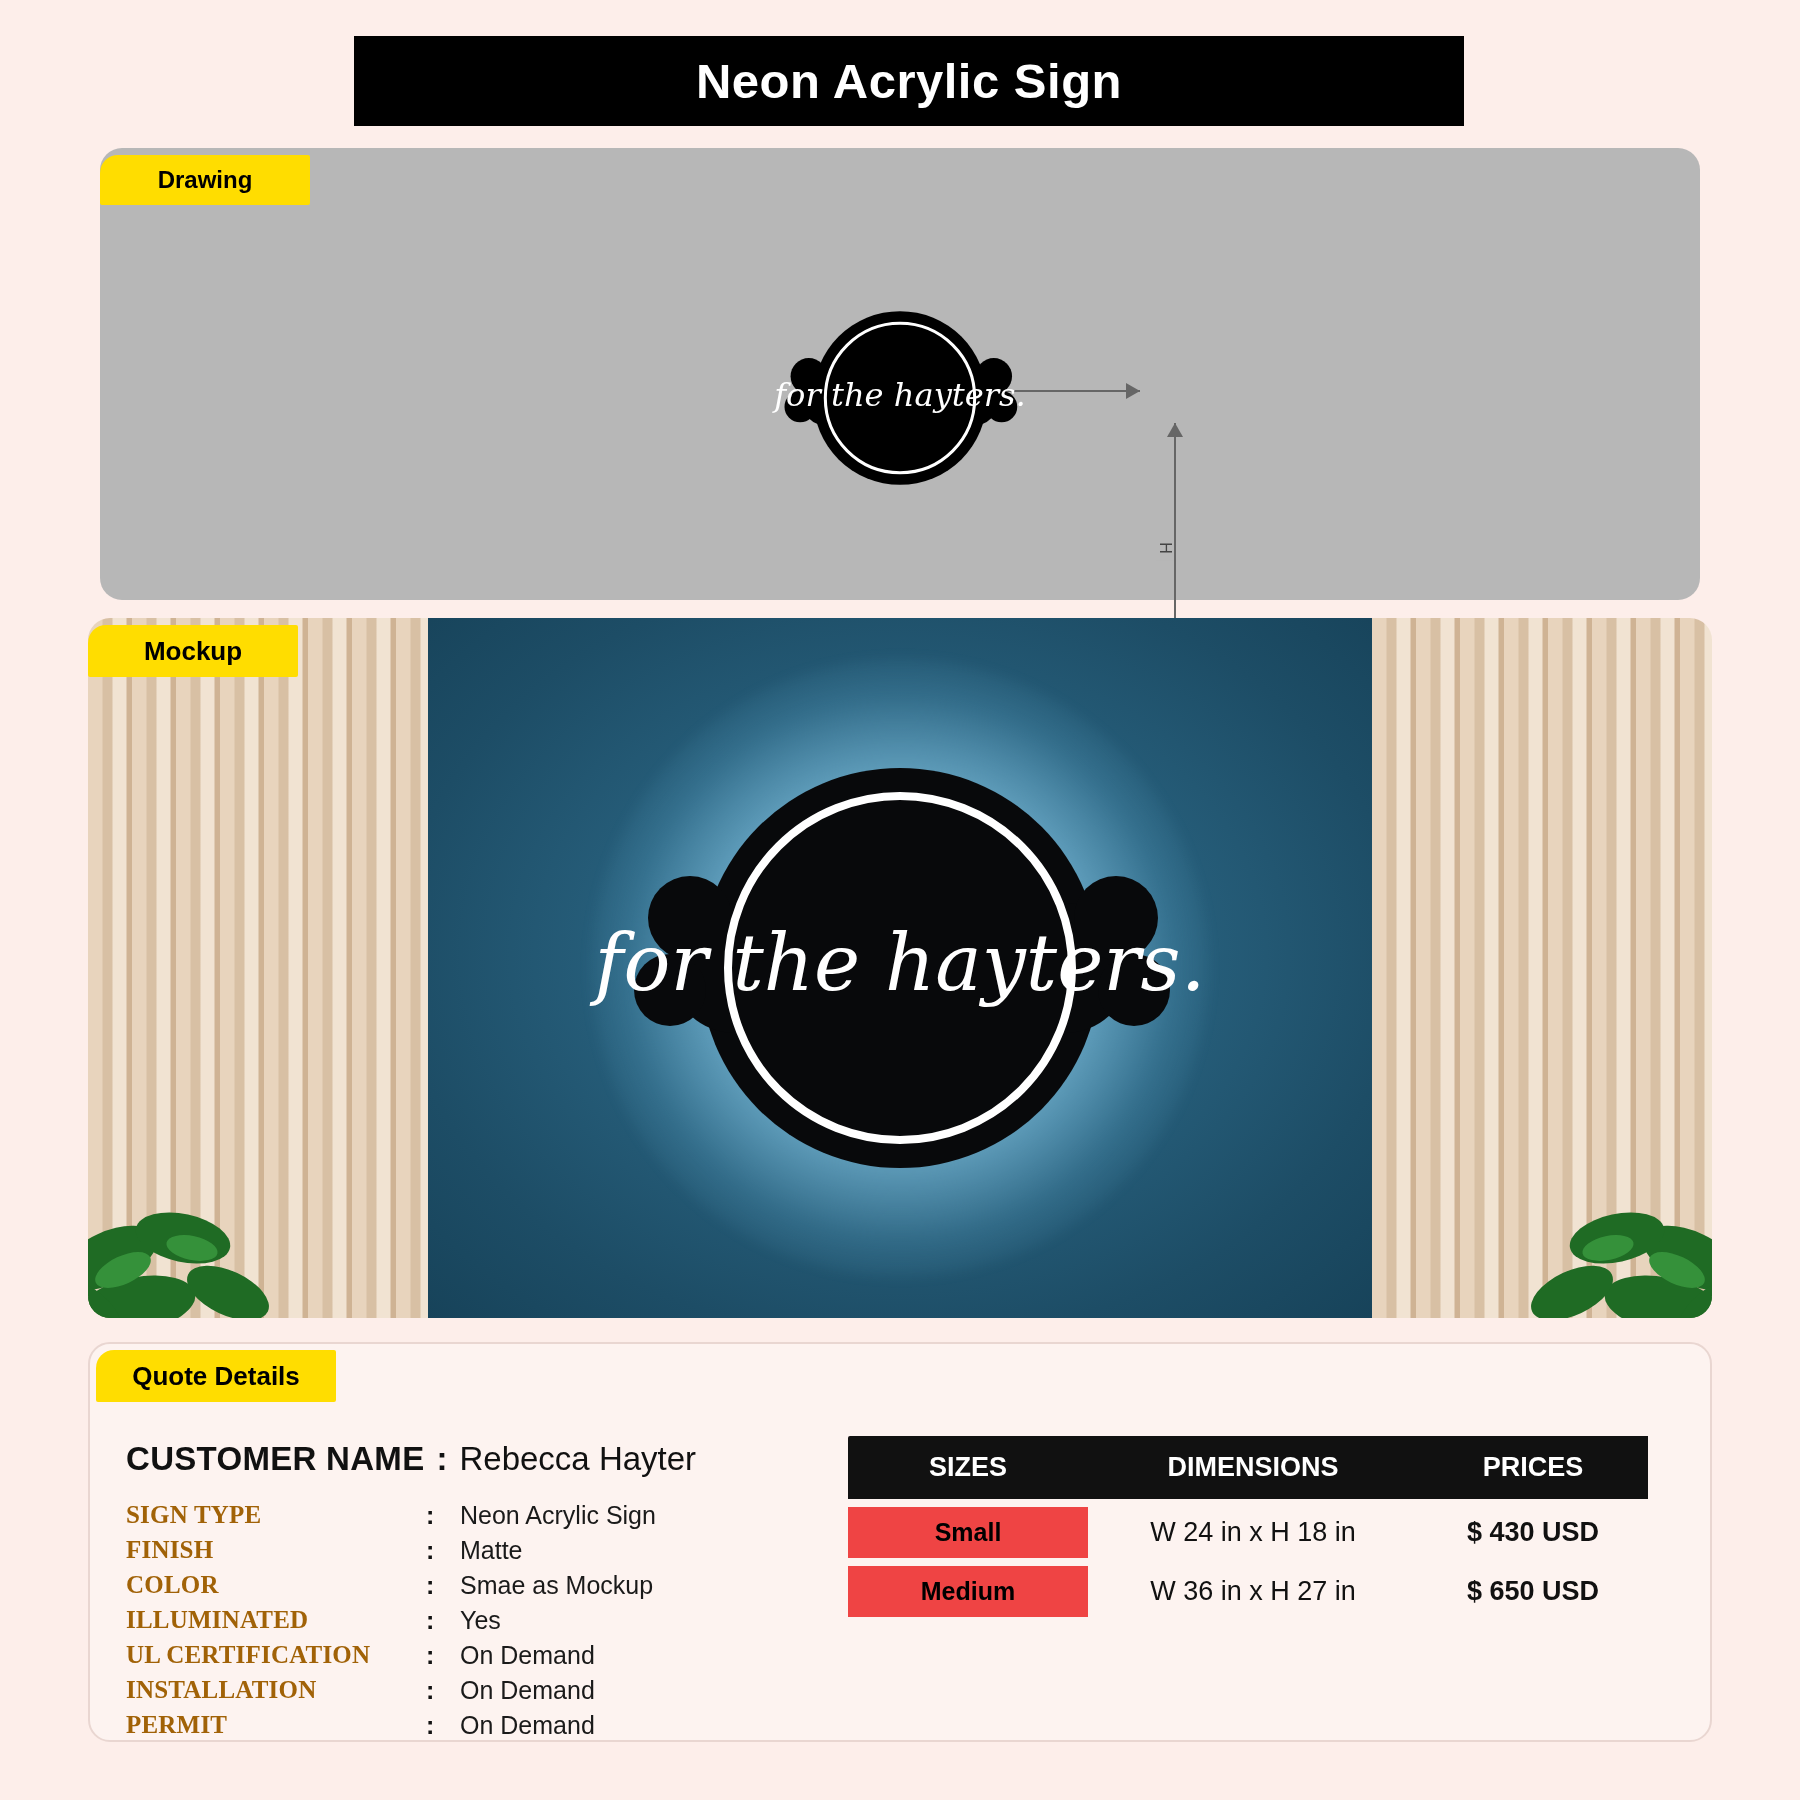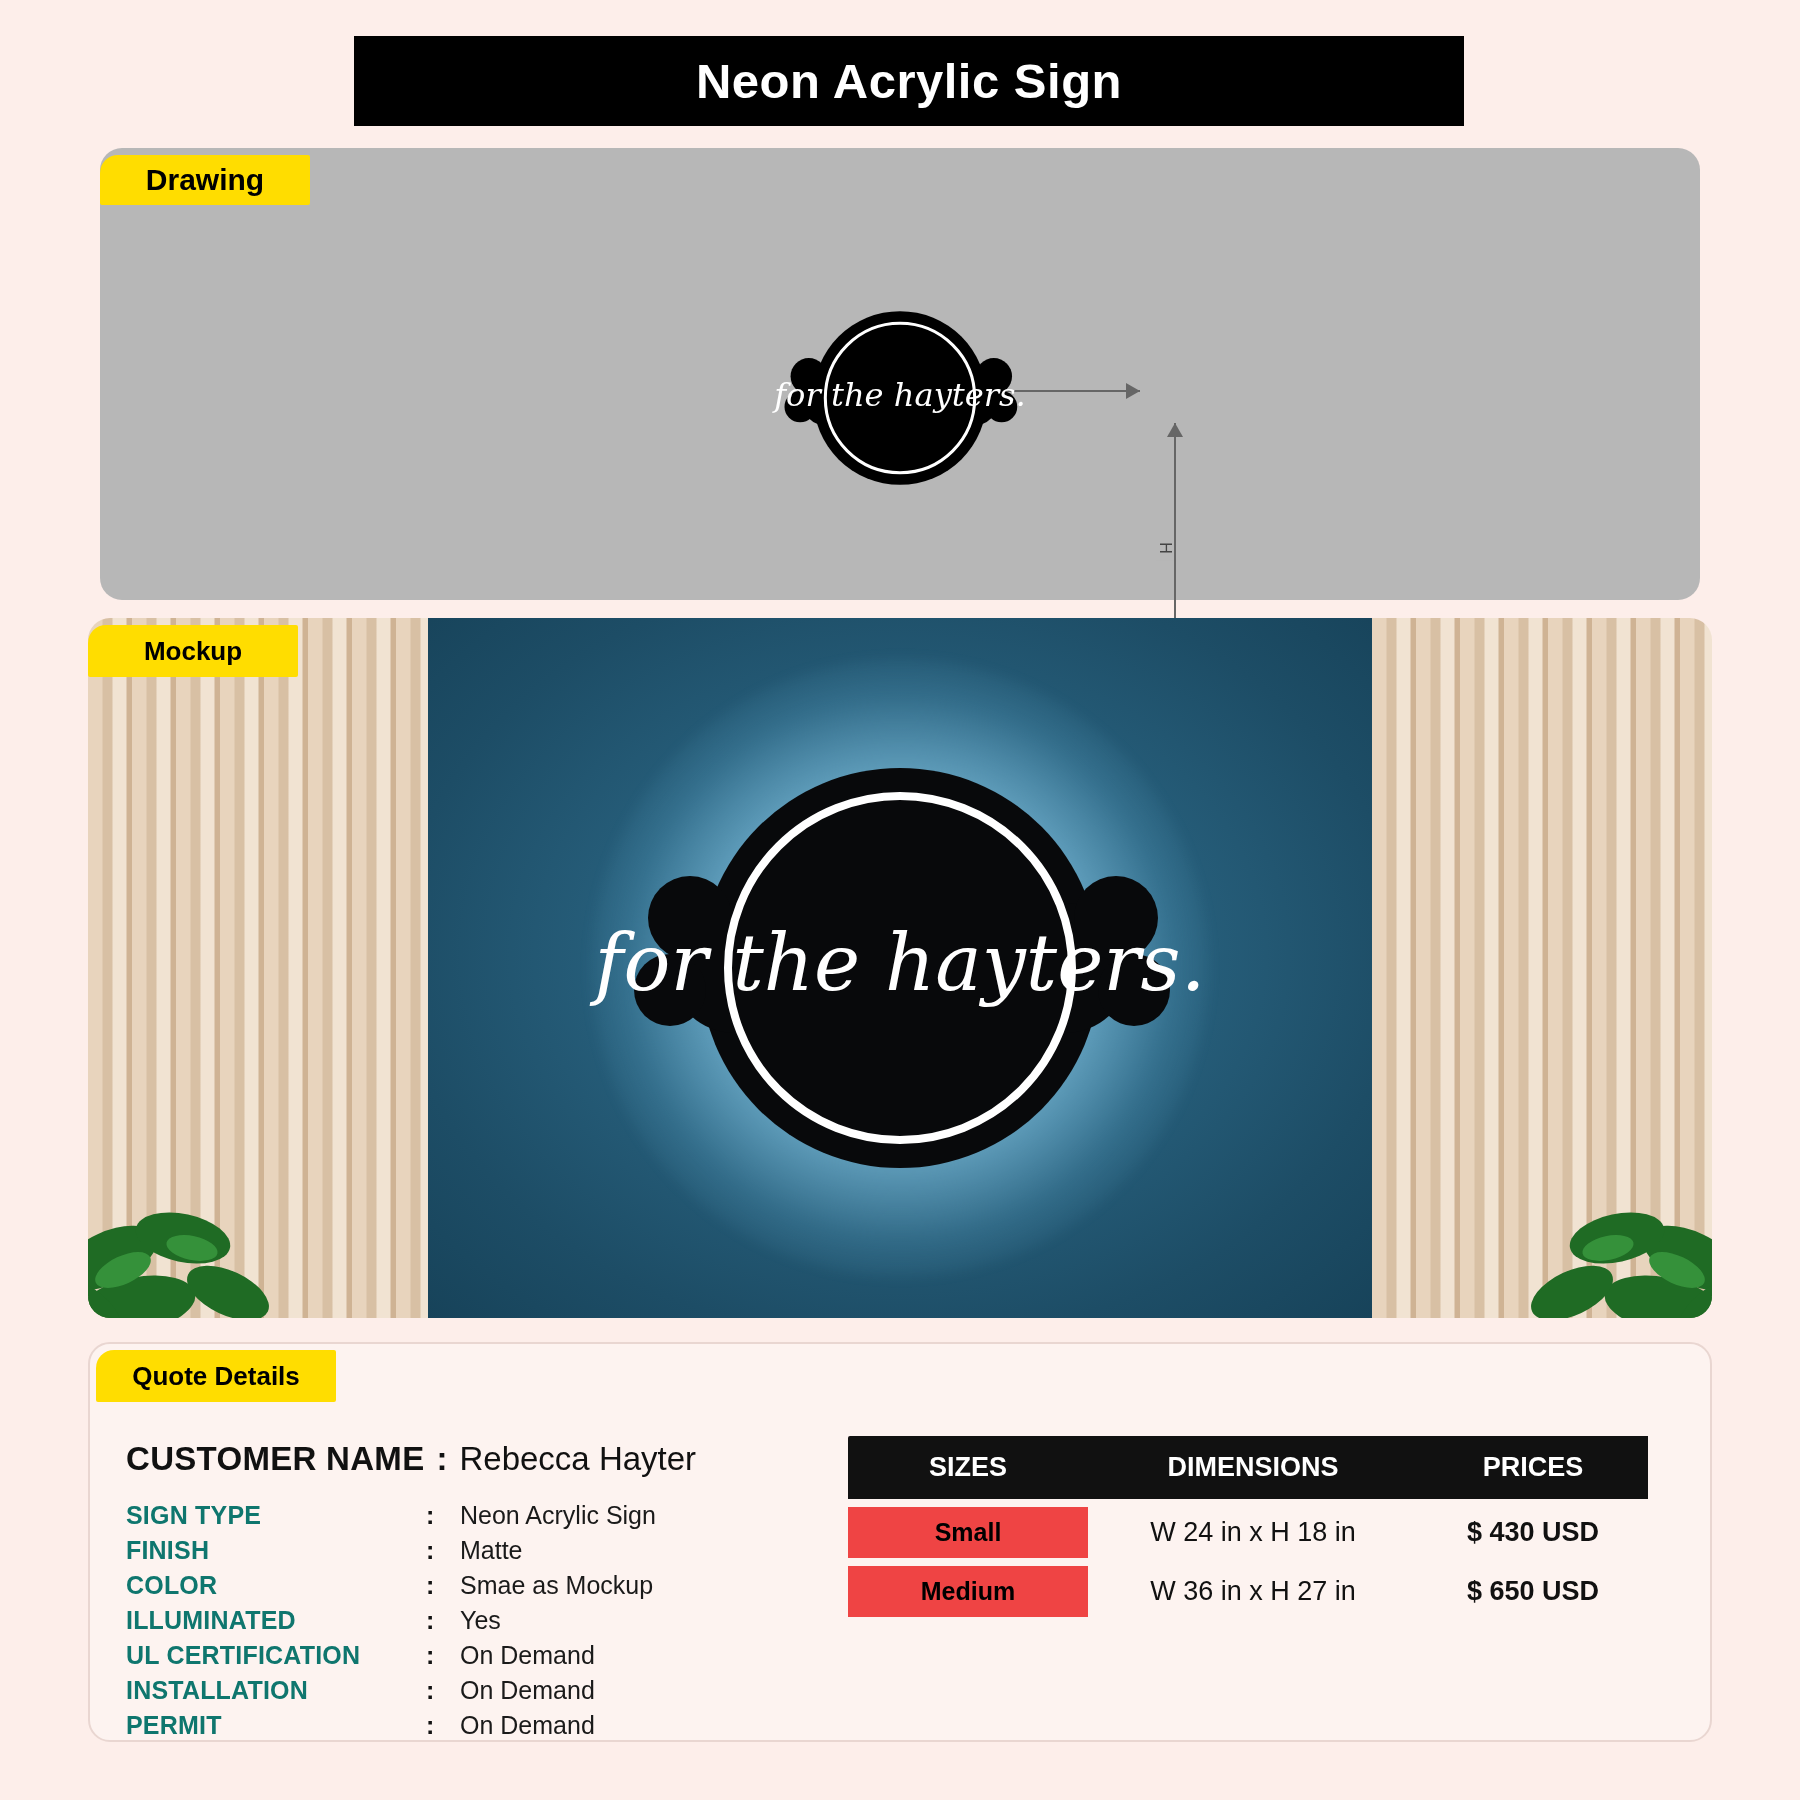"Drawing" .badge-drawing { font-size: 30px -> 24px }
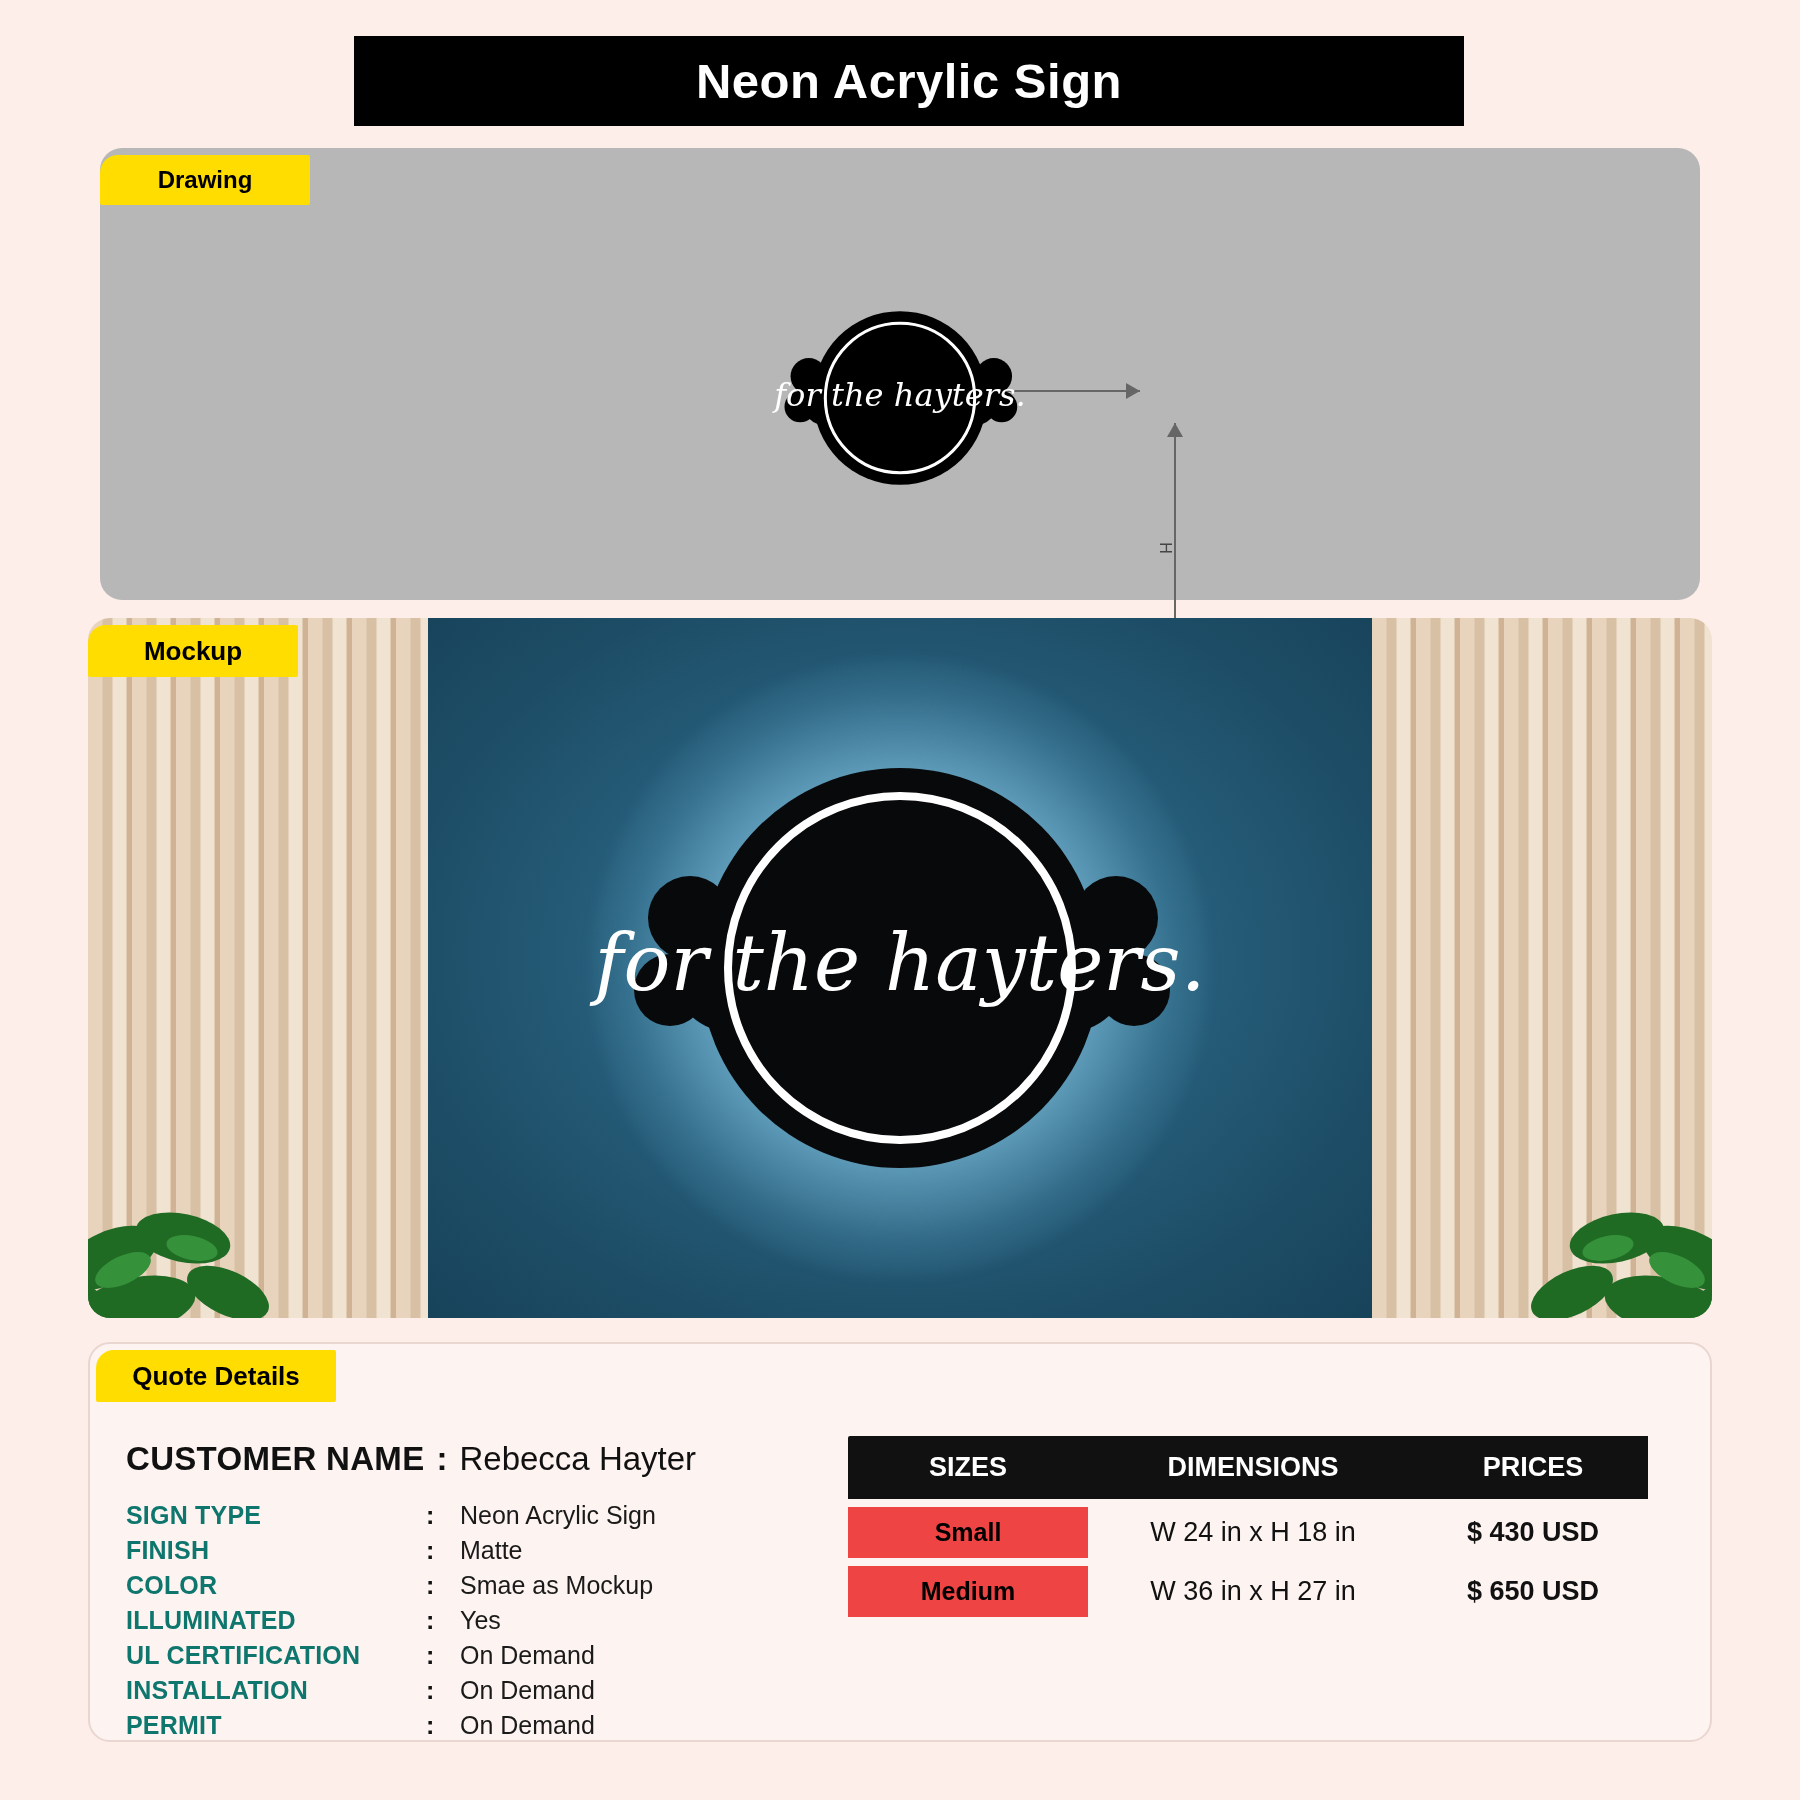"SIGN TYPE" .spec-table td.k { color: #0f766e -> #a16207; font-family: none -> Liberation Serif, serif }
